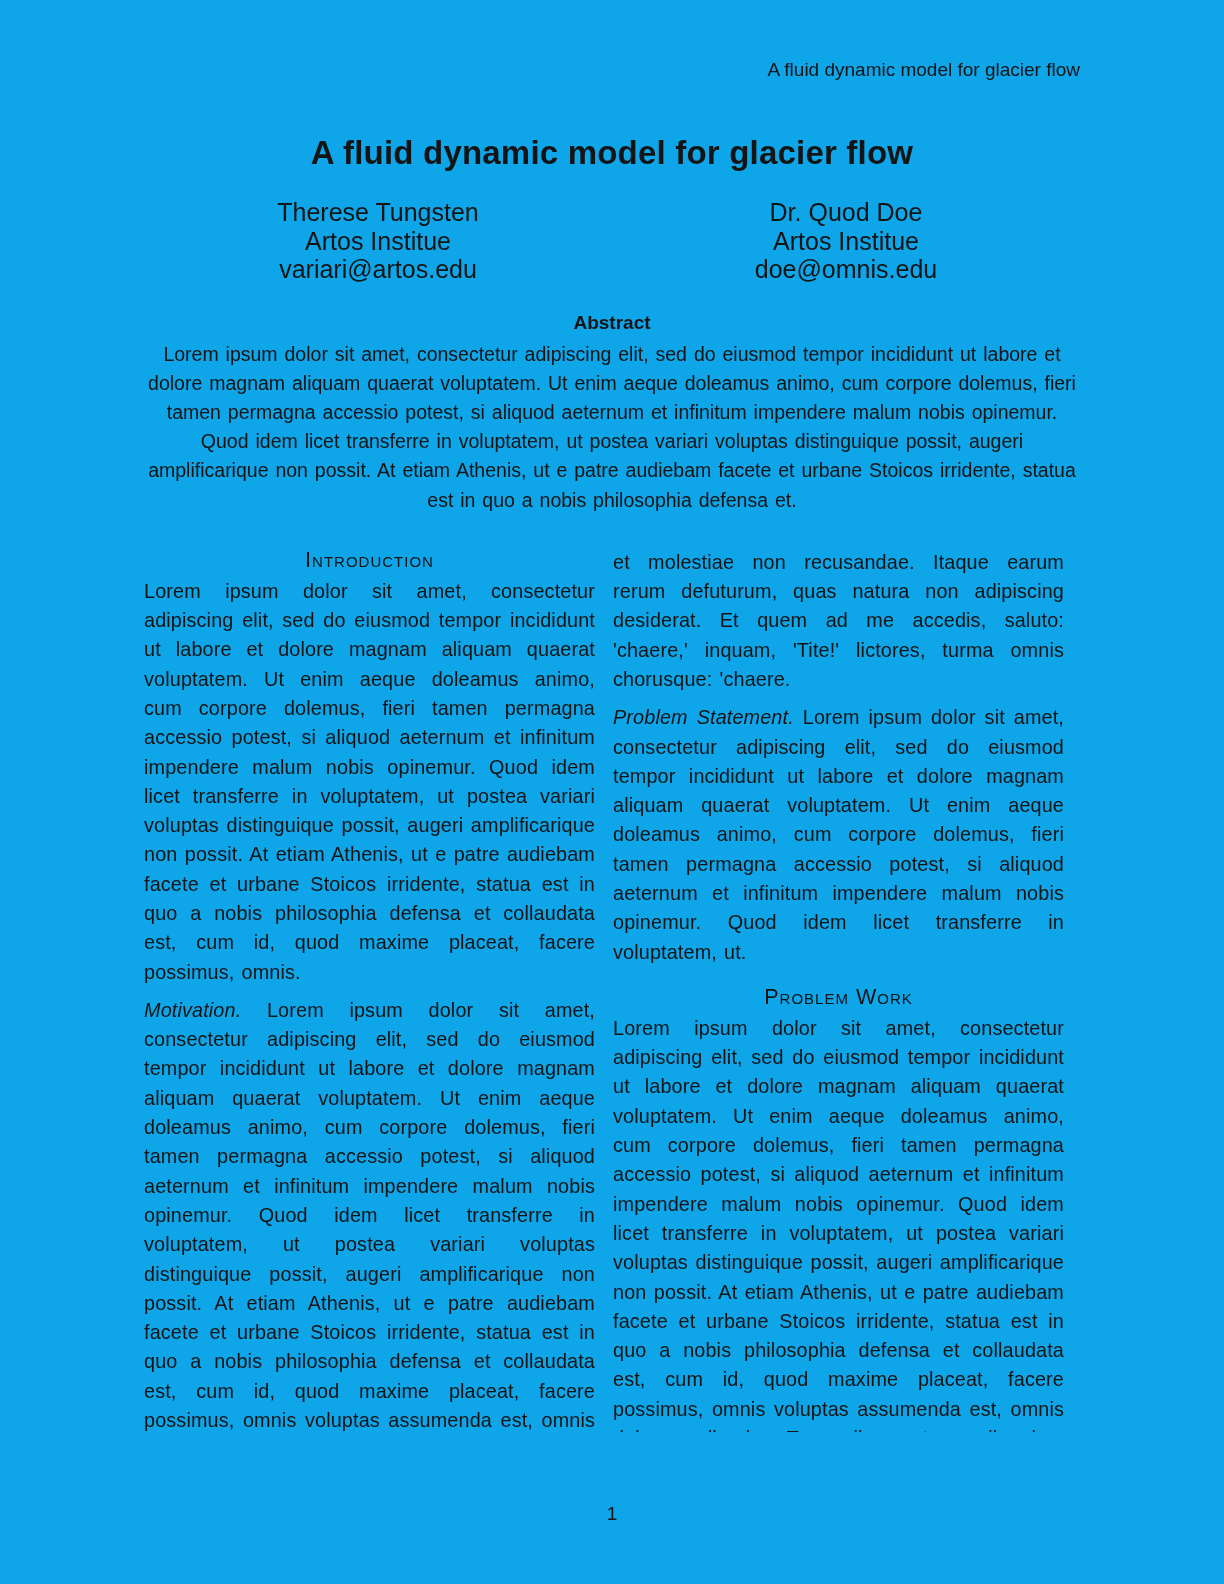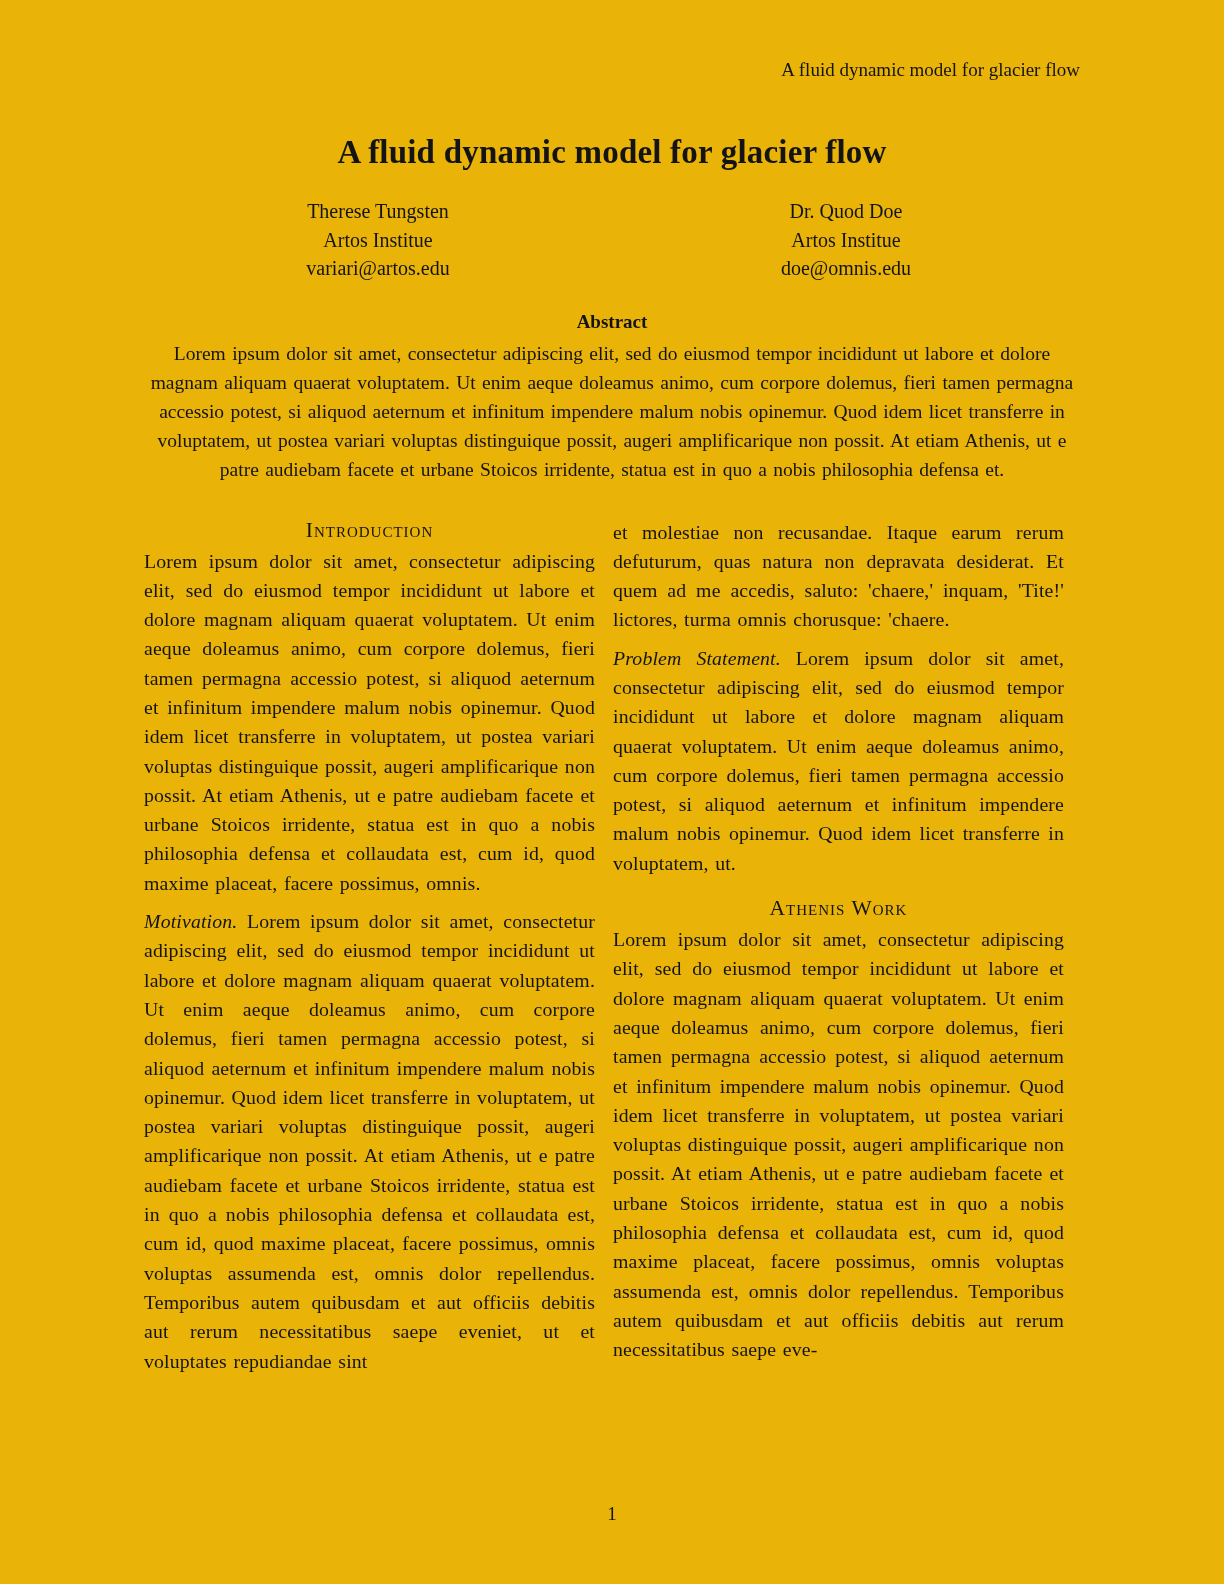"A fluid dynamic model for" .page { background: #eab308 -> #0ea5e9; font-family: Liberation Serif, serif -> Liberation Sans, sans-serif }
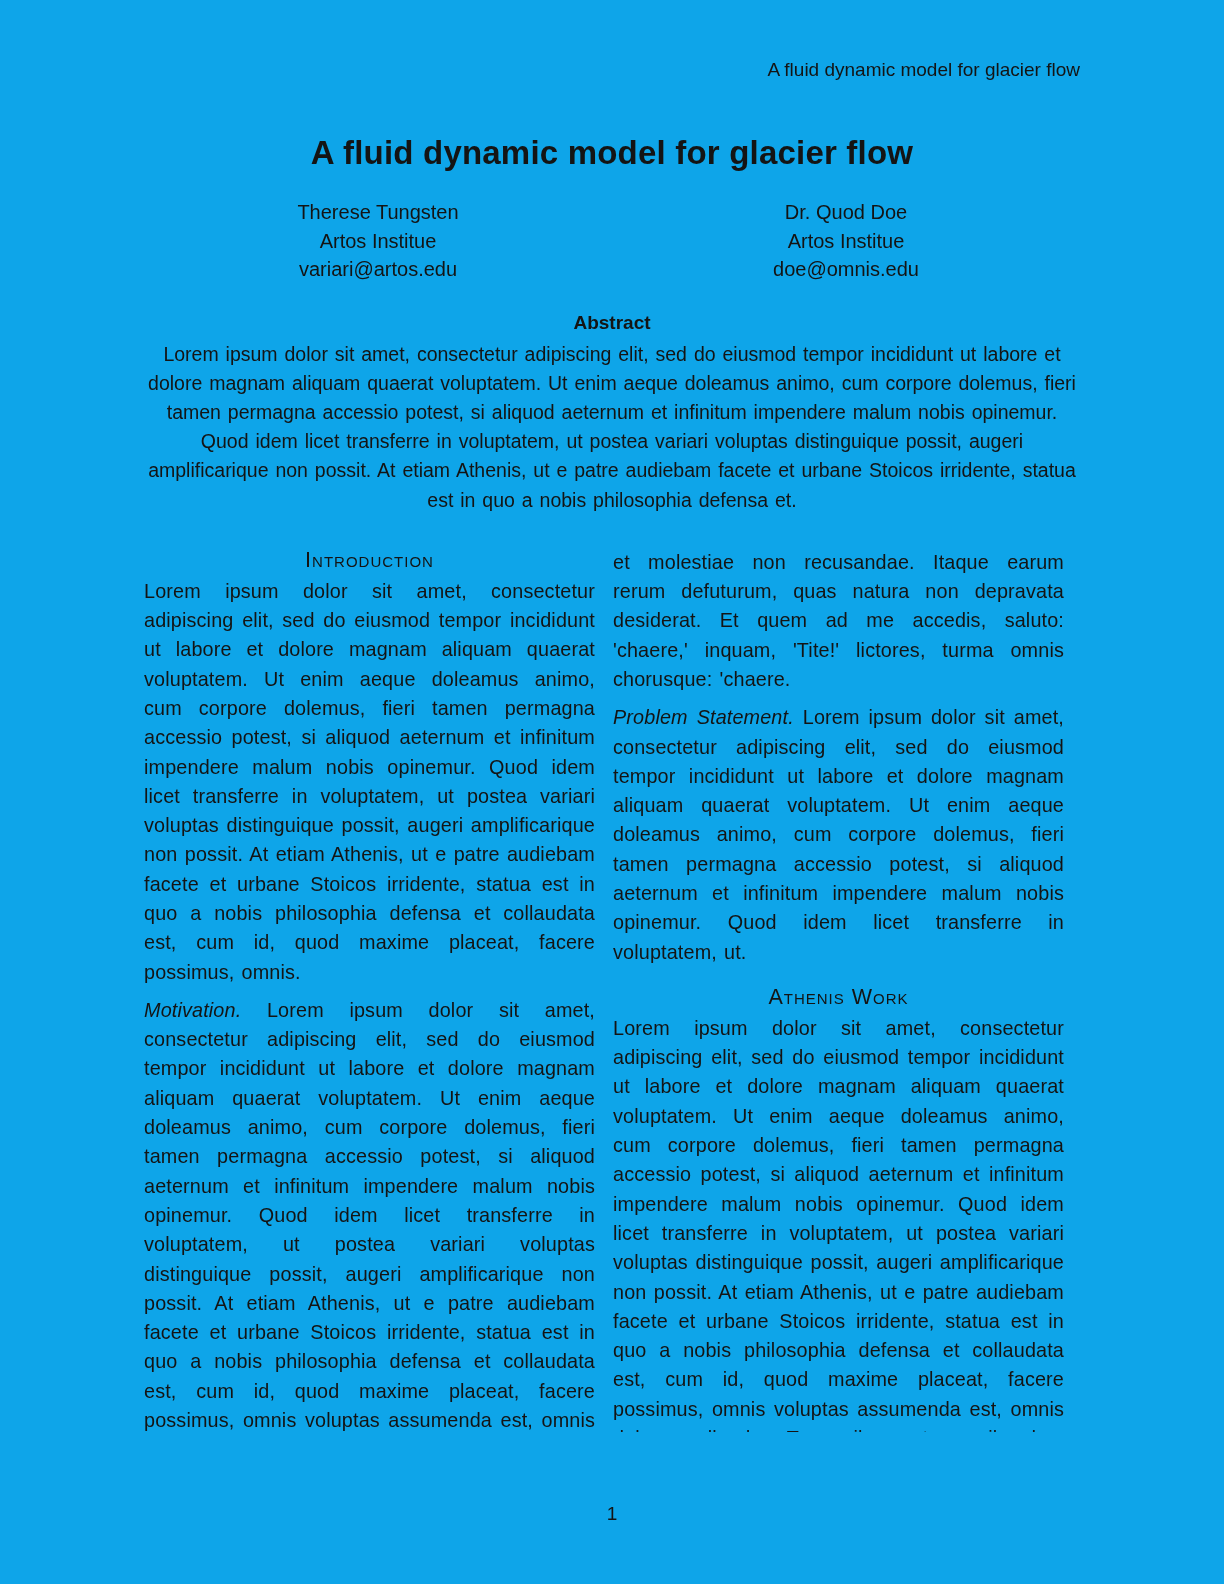"Therese Tungsten" .author { font-size: 20px -> 25px }
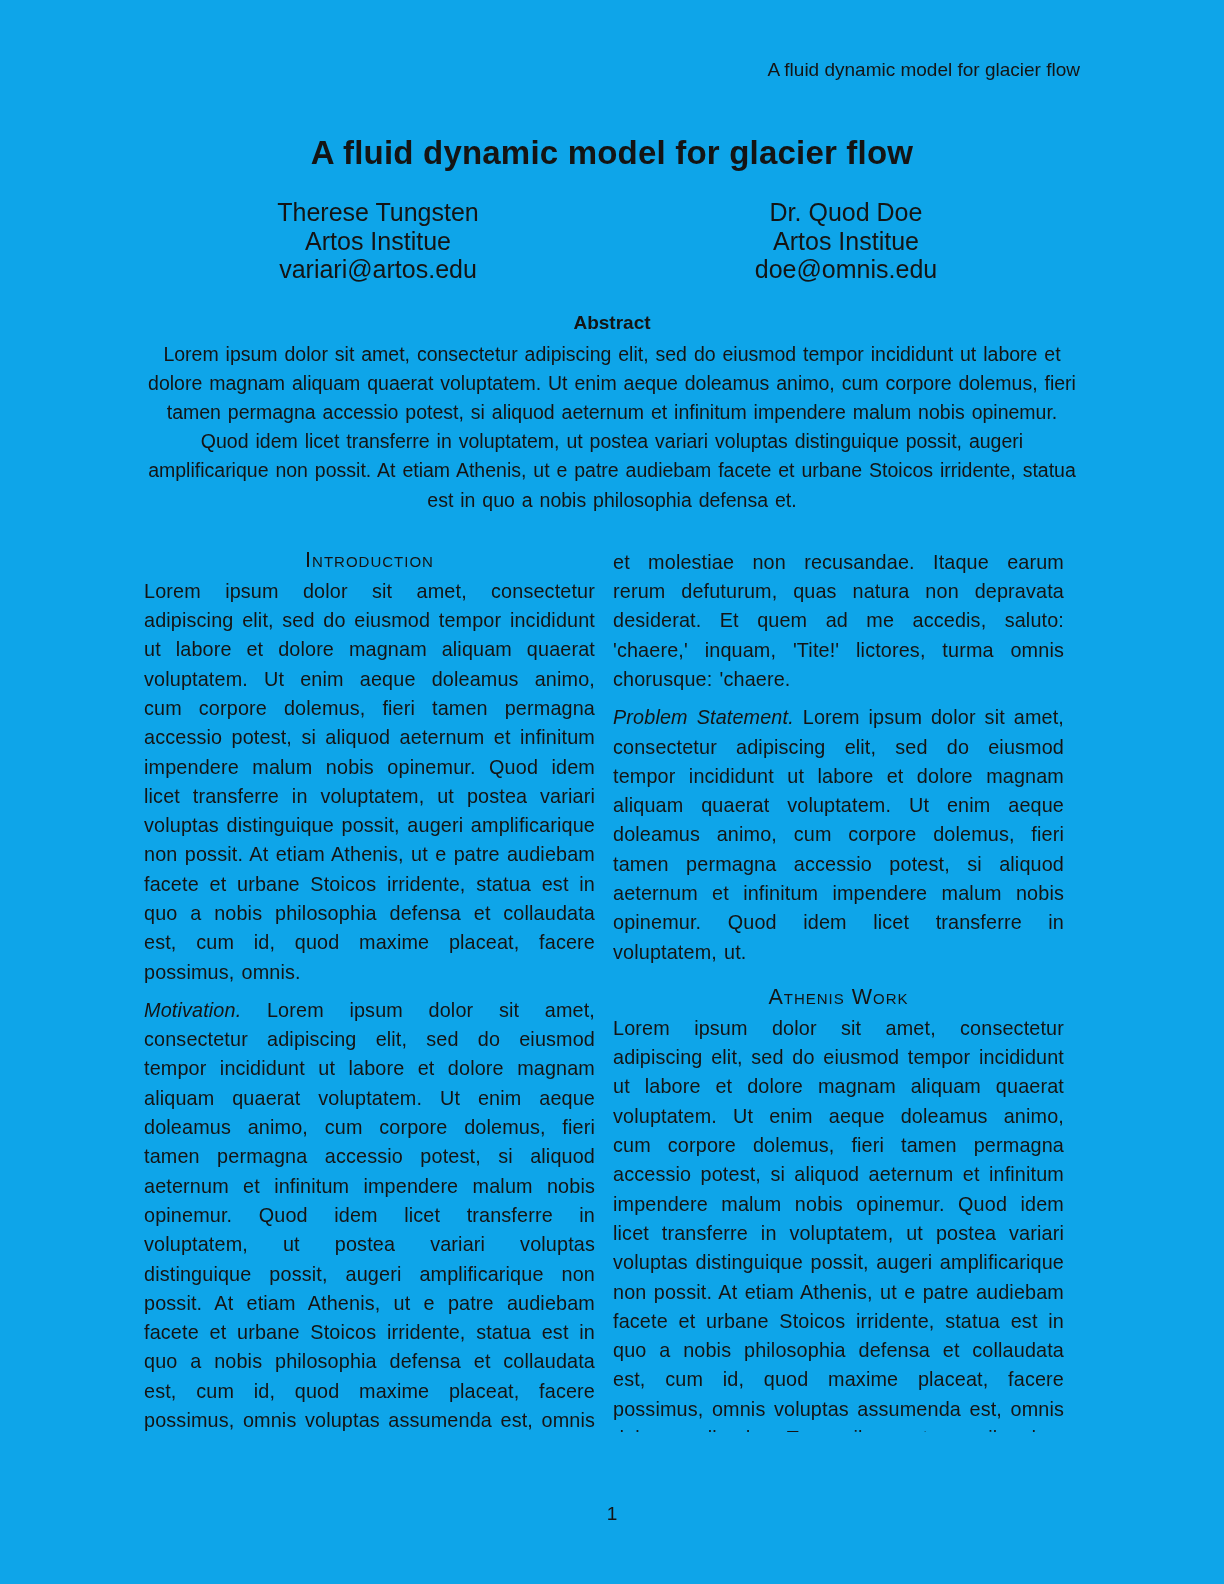"et molestiae non recusandae. Itaque" p.body { text: depravata -> adipiscing }
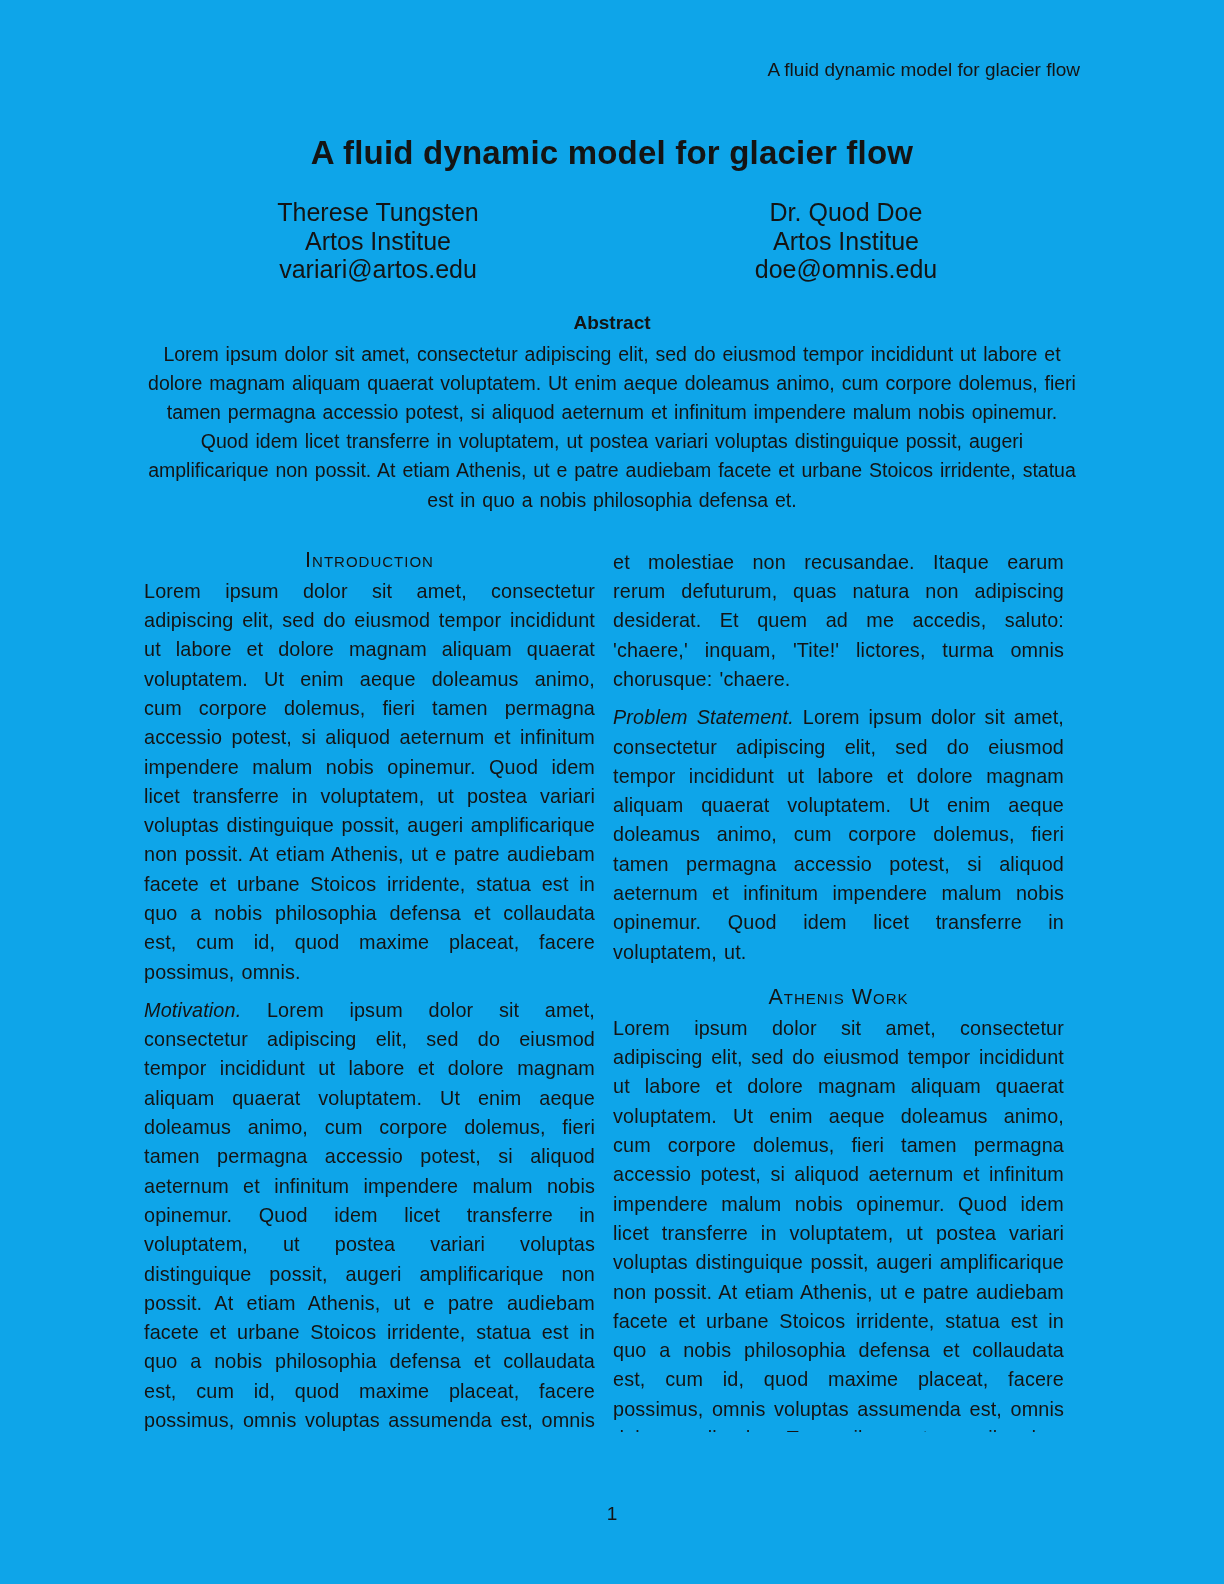"Athenis Work" h2.section-heading { text: Athenis -> Problem }
